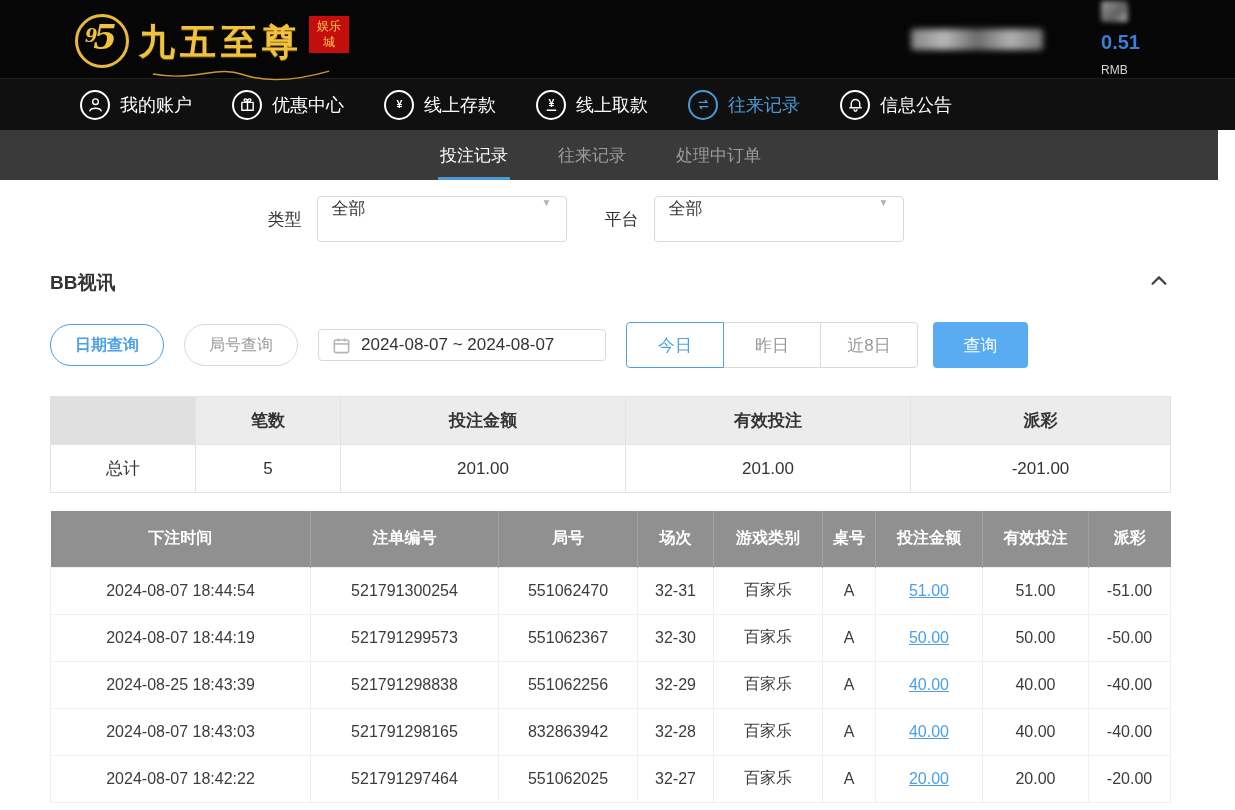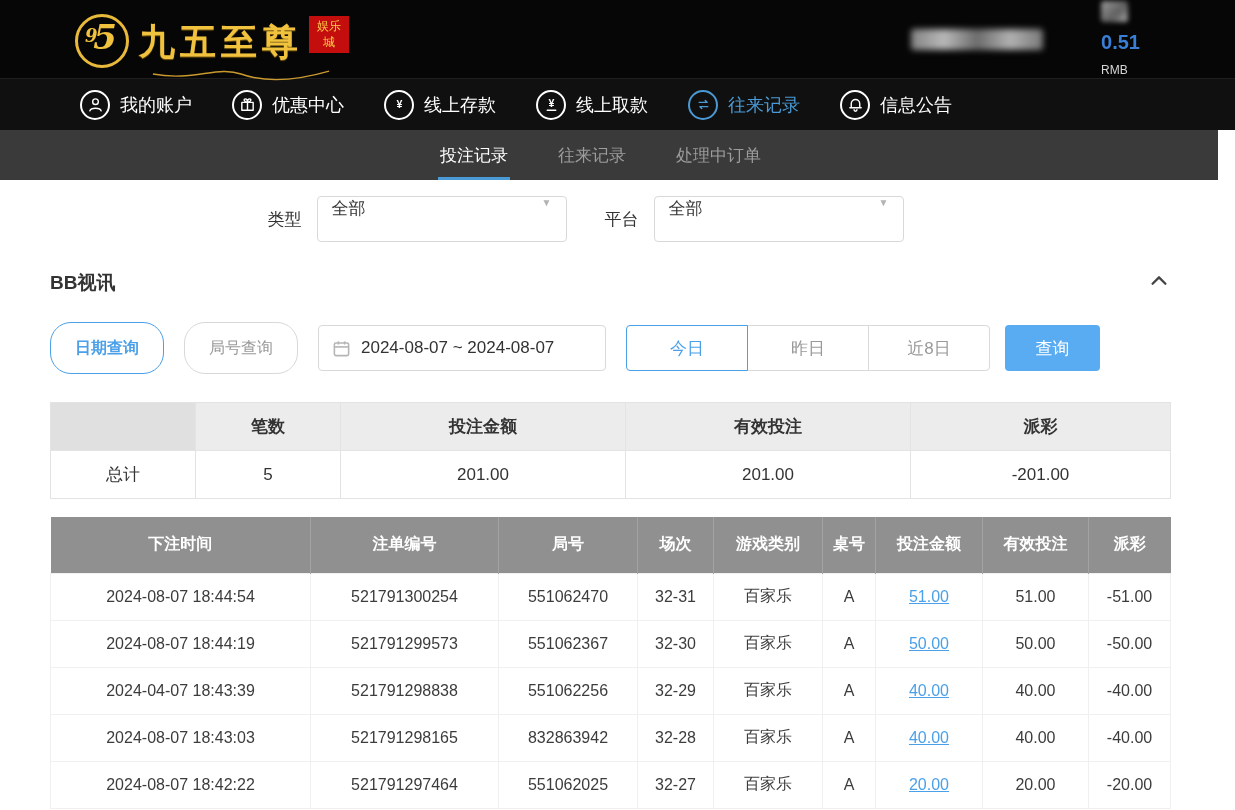"日期查询" .pill-btn { height: 52px -> 42px }
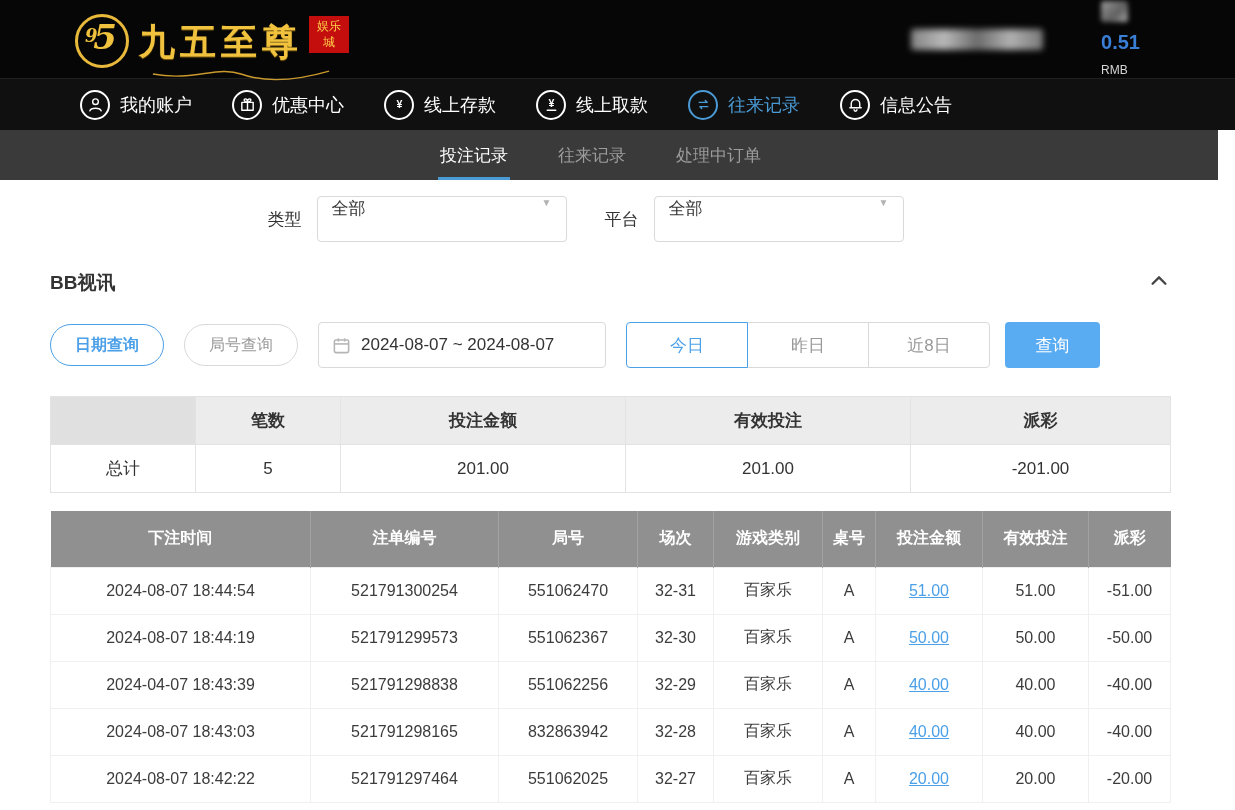"2024-08-07 ~ 2024-08-07" .date-box { height: 46px -> 32px }
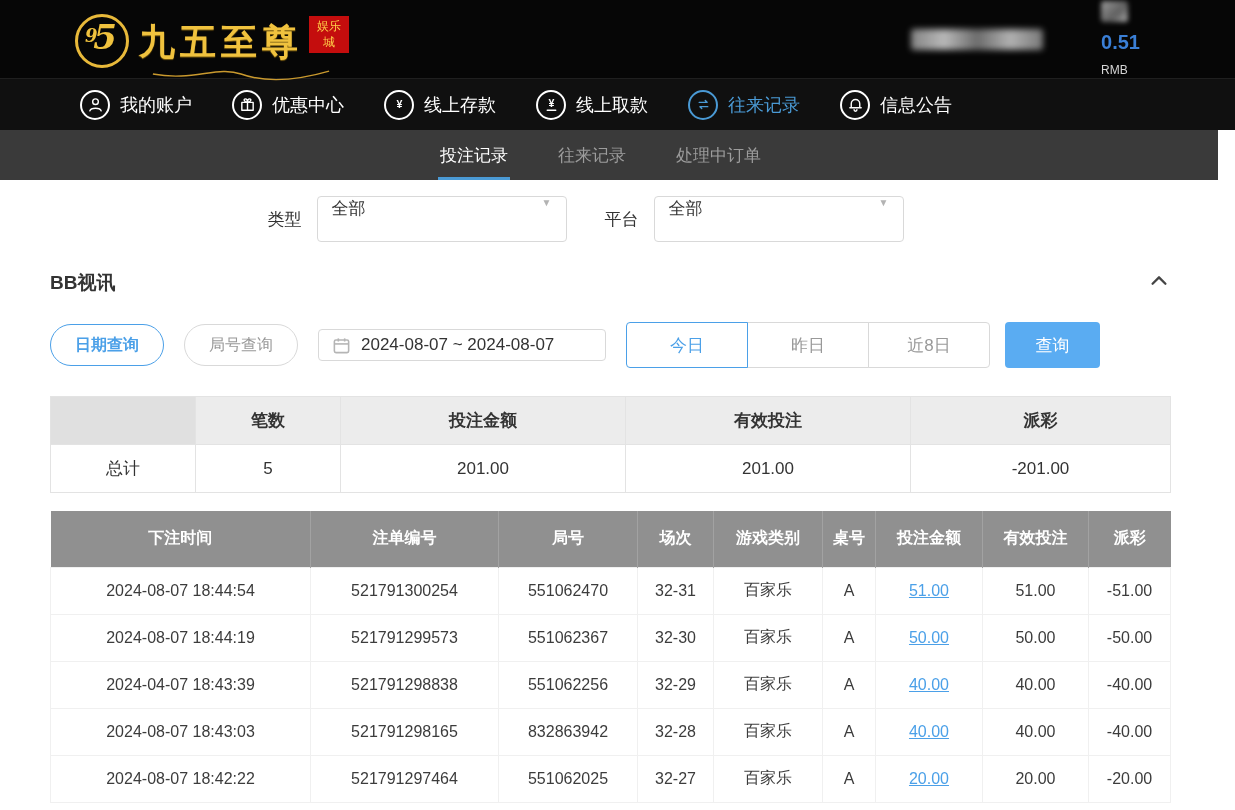"今日" .group-btn { width: 122px -> 98px }
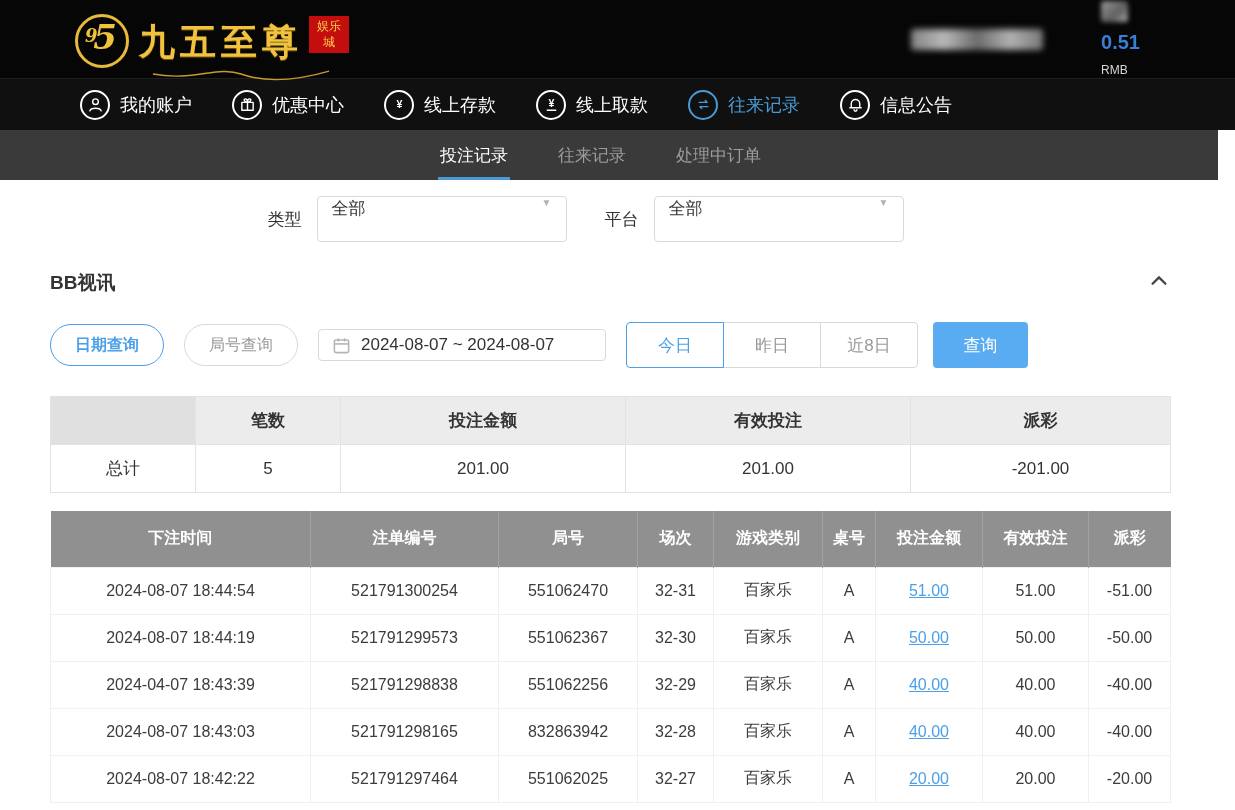"2024-04-07 18:43:39" td { text: 2024-04-07 -> 2024-08-25 }
